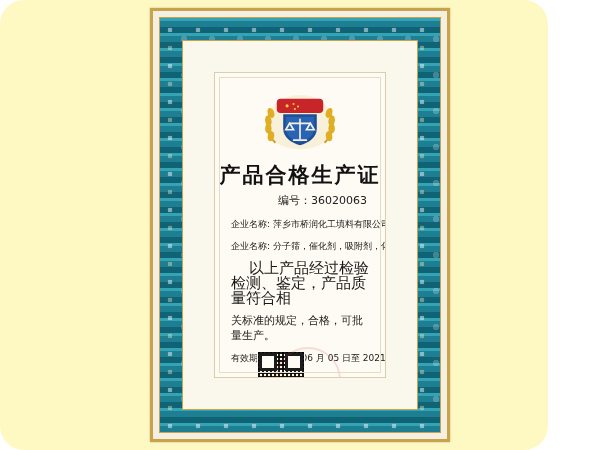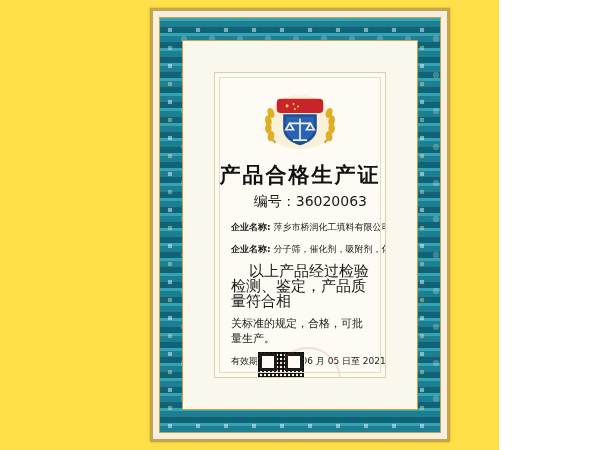"产品合格生产证" #stage { background: #fde047 -> #fef9c3; border-radius: none -> 24px; width: 499px -> 548px }
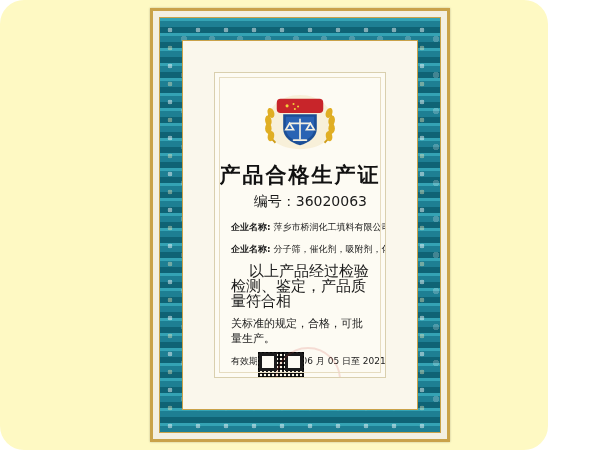"编号：36020063" .row-no { font-size: 14px -> 11px }
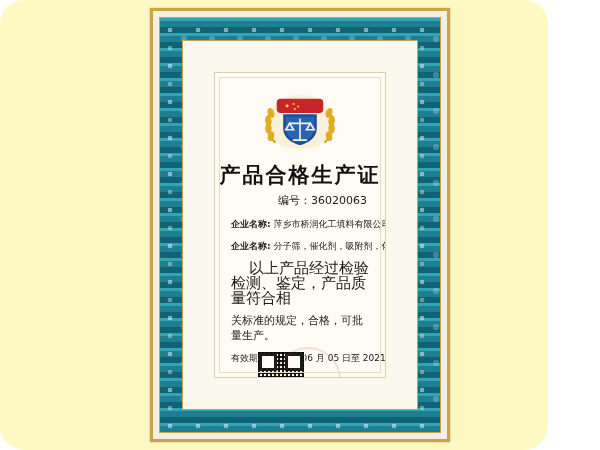"企业名称:" .row .lbl { font-weight: bold -> normal }
